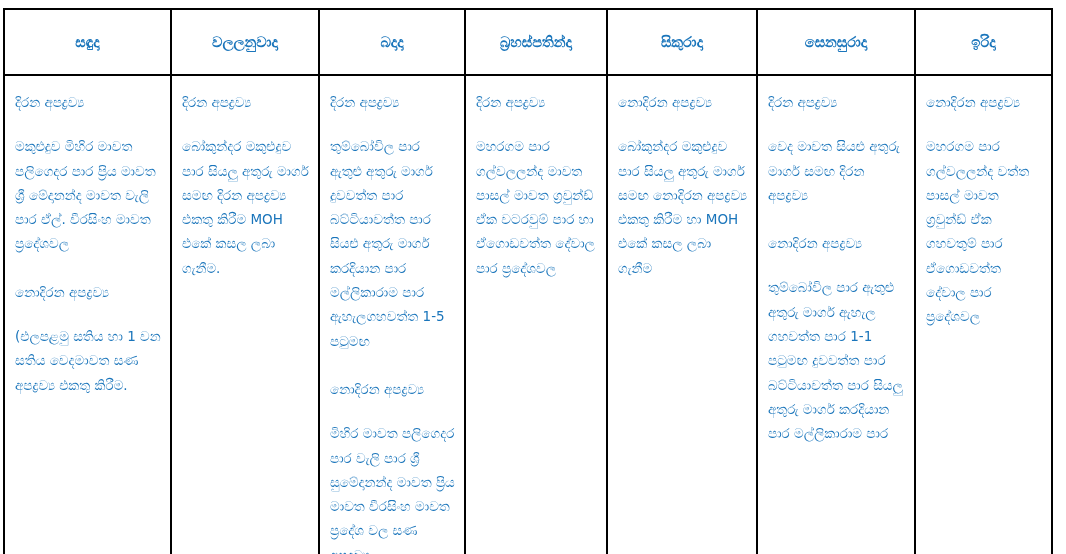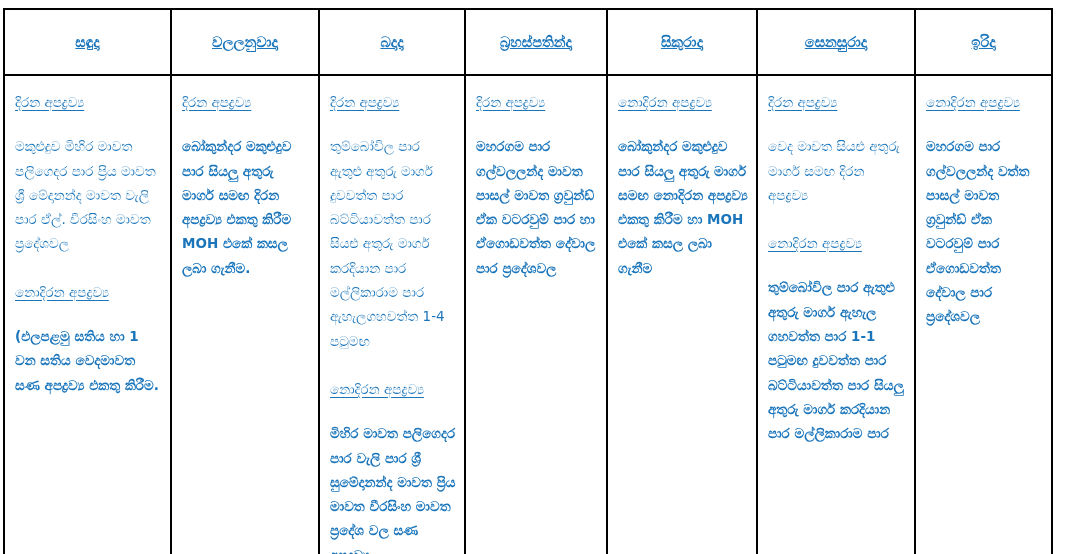"සඳුදා" table.schedule th { text-decoration: underline -> none }
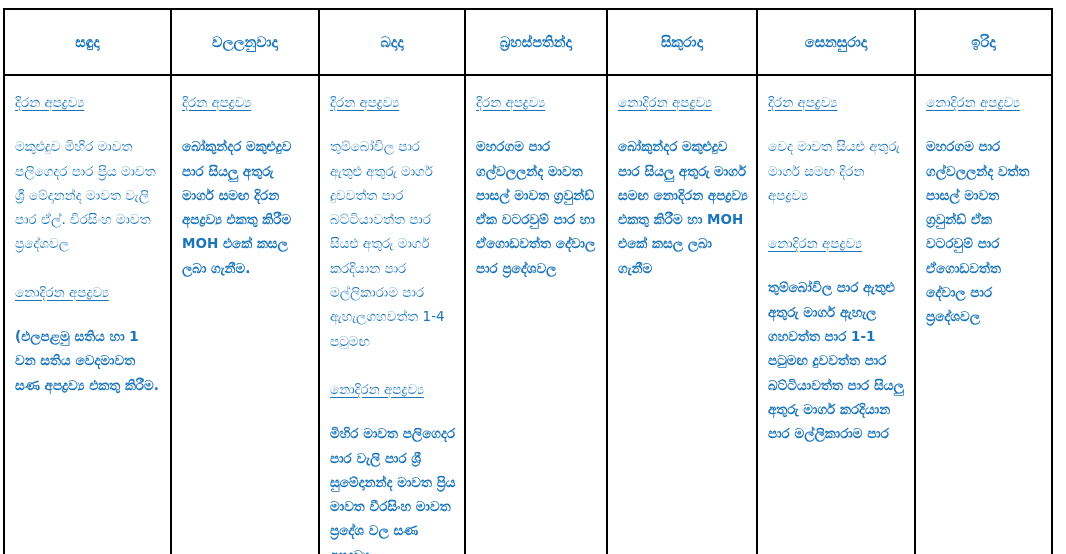"දිරන අපද්‍රව්‍ය" .sec-heading { text-decoration: underline -> none }
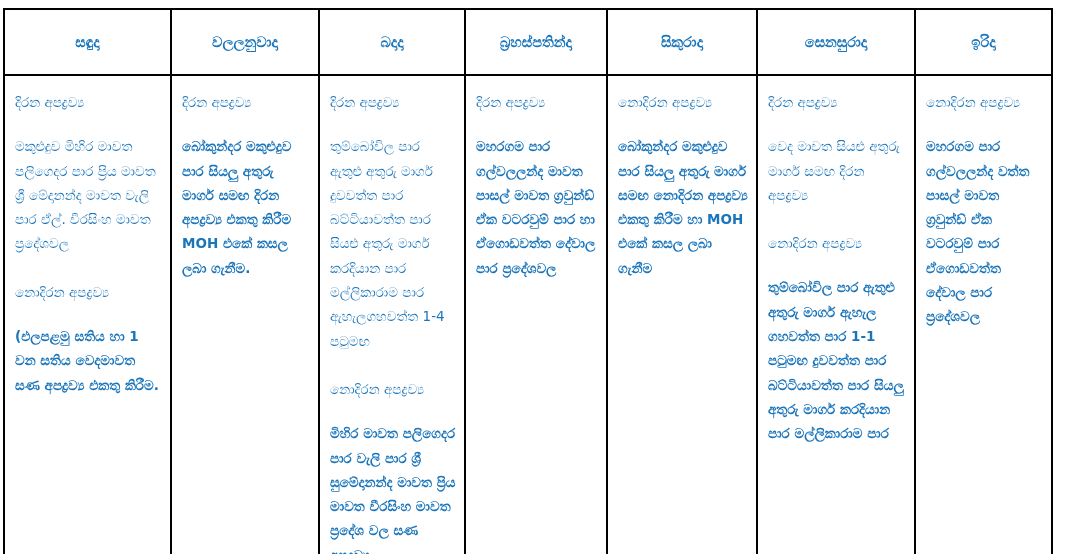"බෝකුන්දර මකුළුදුව පාර සියලු අතුරු" .sec-body:last-child { font-weight: bold -> none }
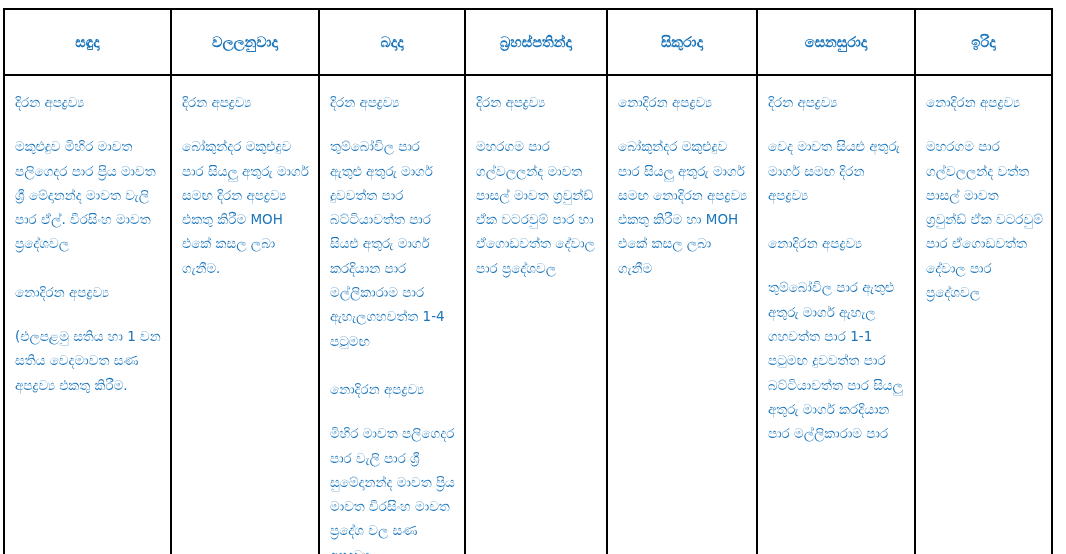"තුම්බෝවිල පාර ඇතුළු අතුරු මාර්ග" p.sec-body { text: 1-4 -> 1-5 }
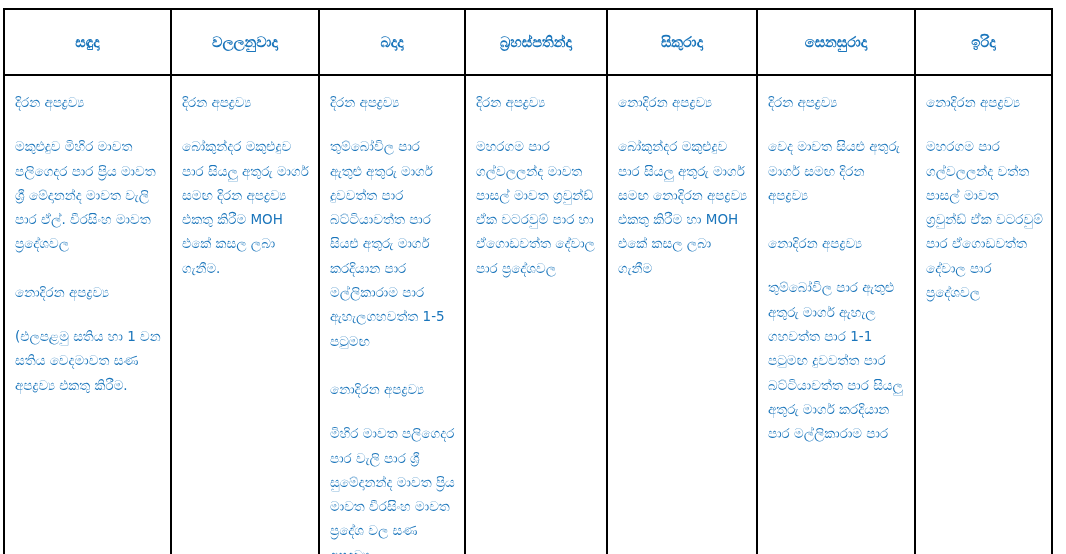"මහරගම පාර ගල්වලලන්ද වත්ත පාසල්" p.sec-body { text: වටරවුම් -> ගහවතුම් }
